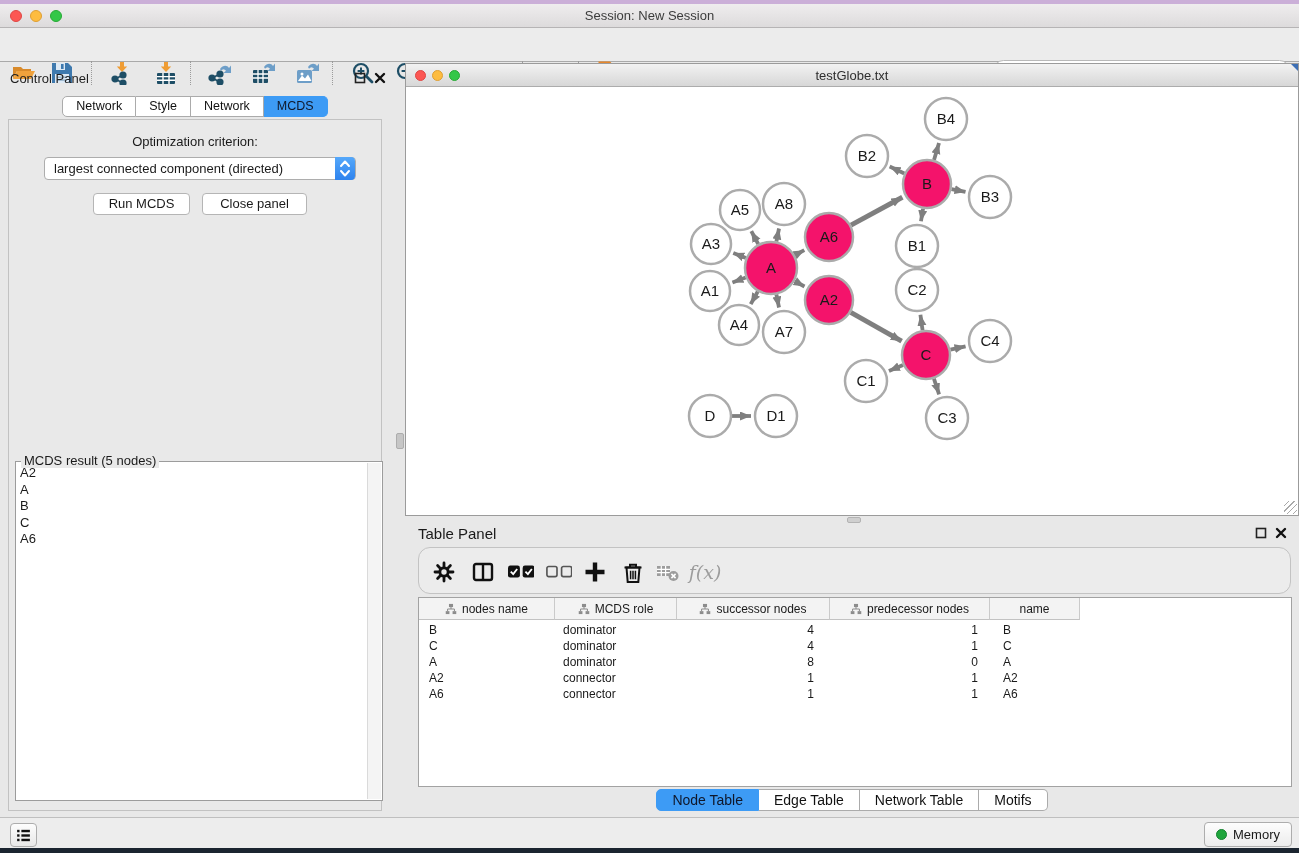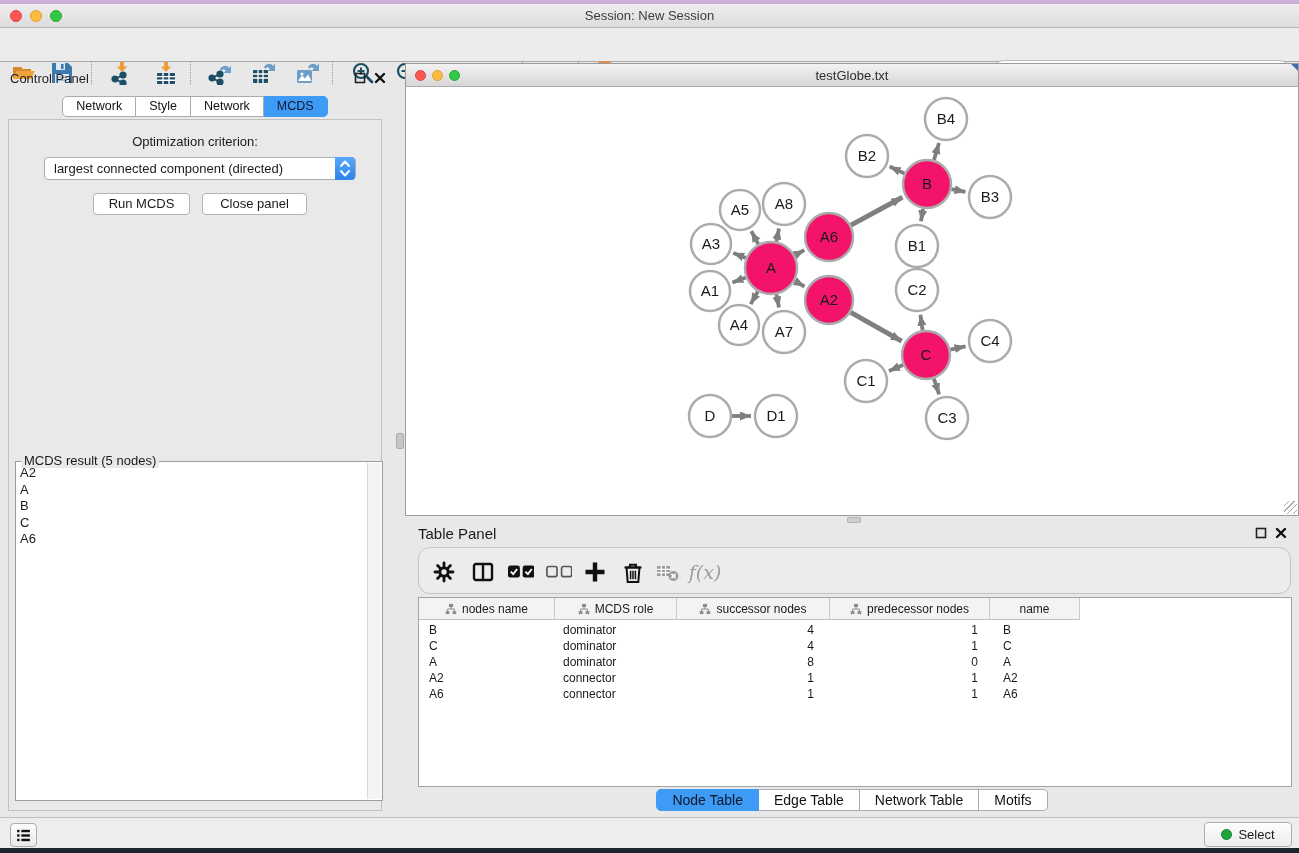"Select" span { text: Select -> Memory }
